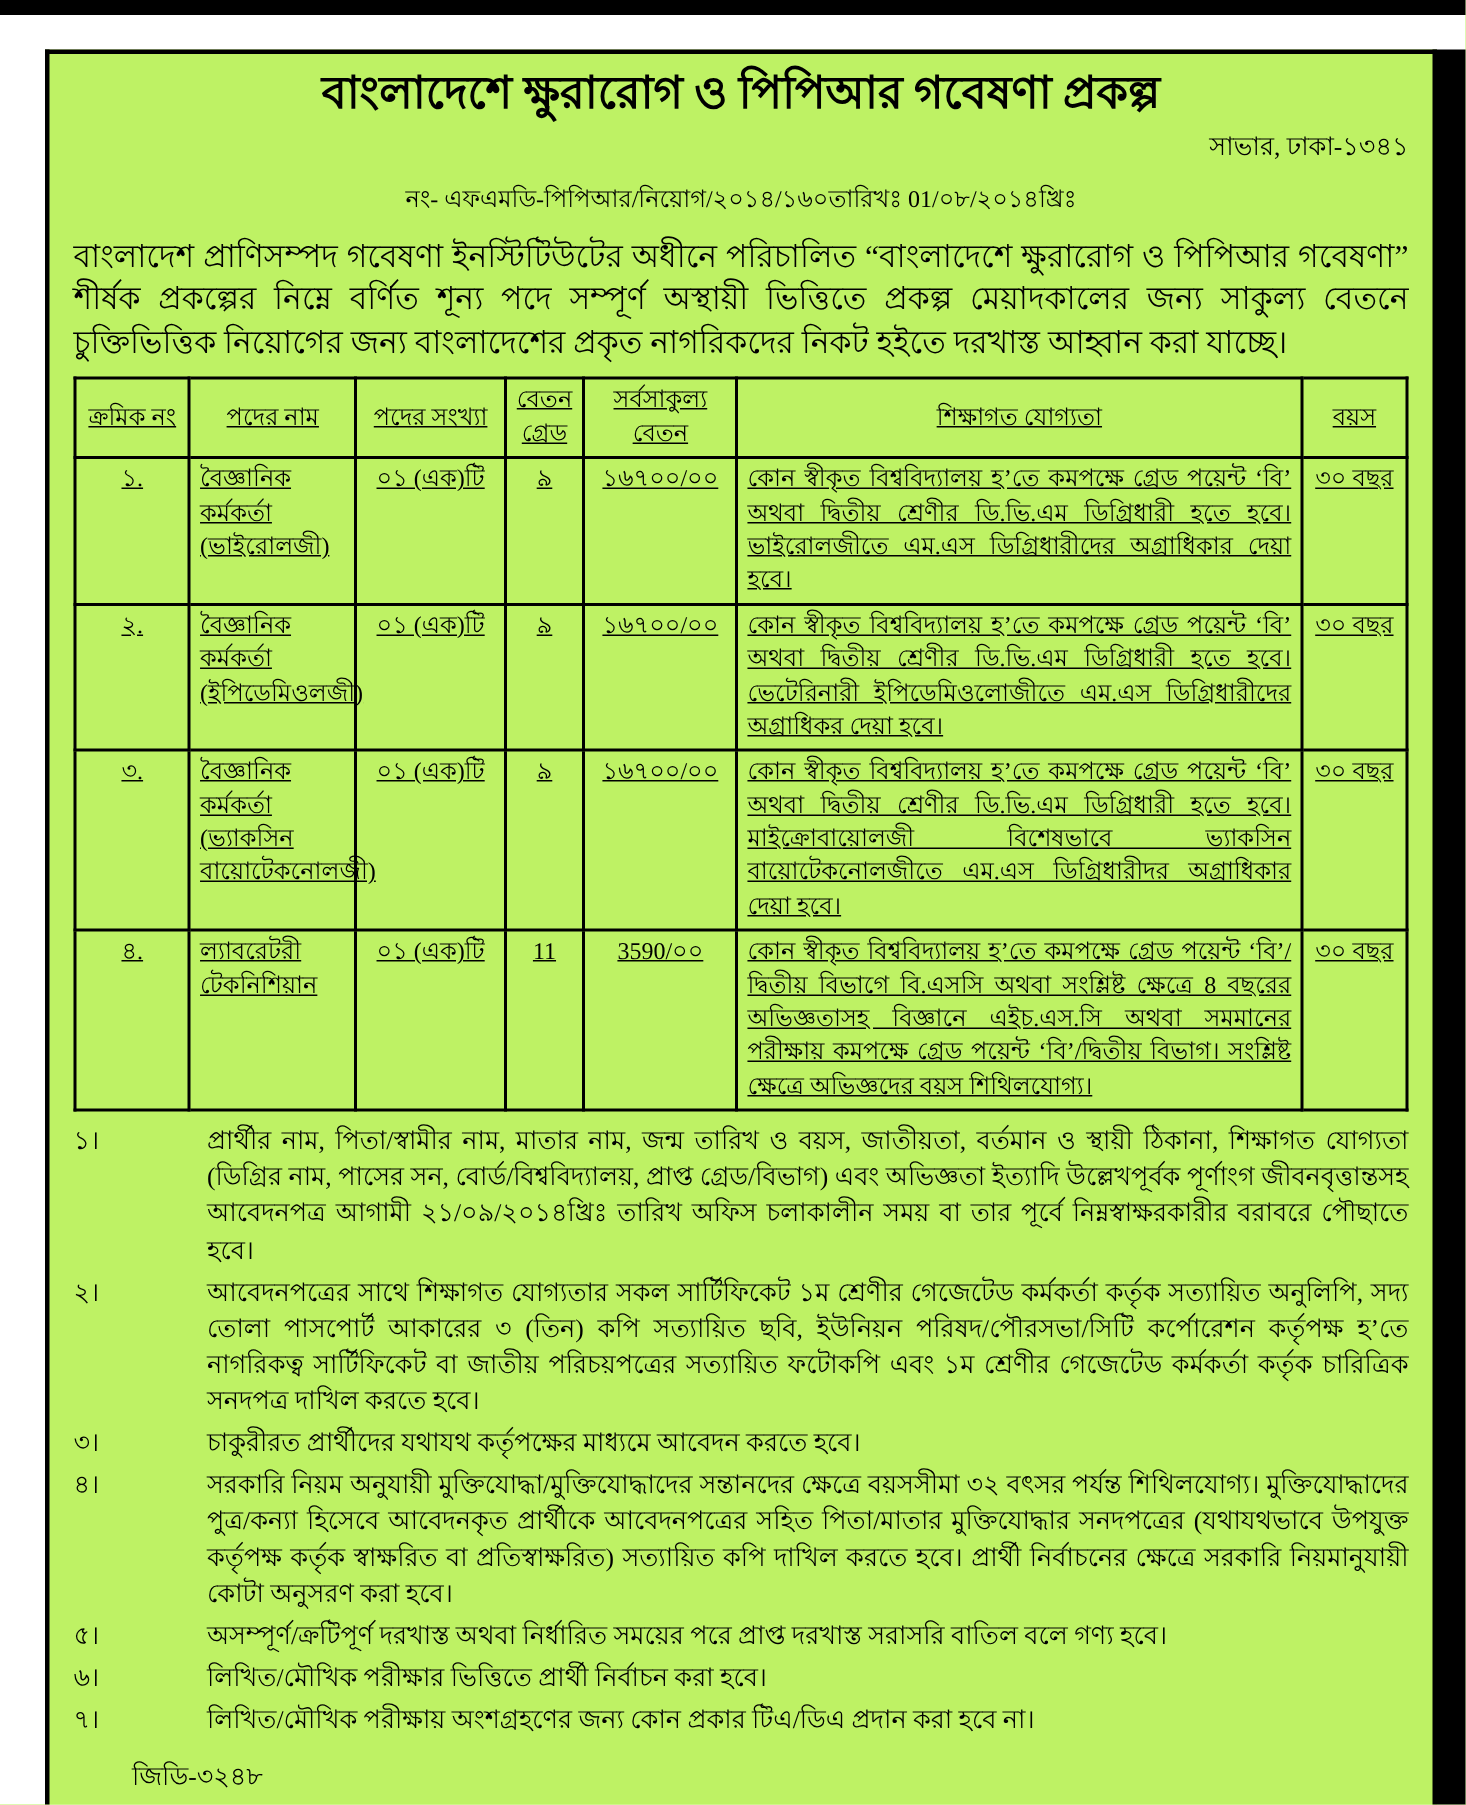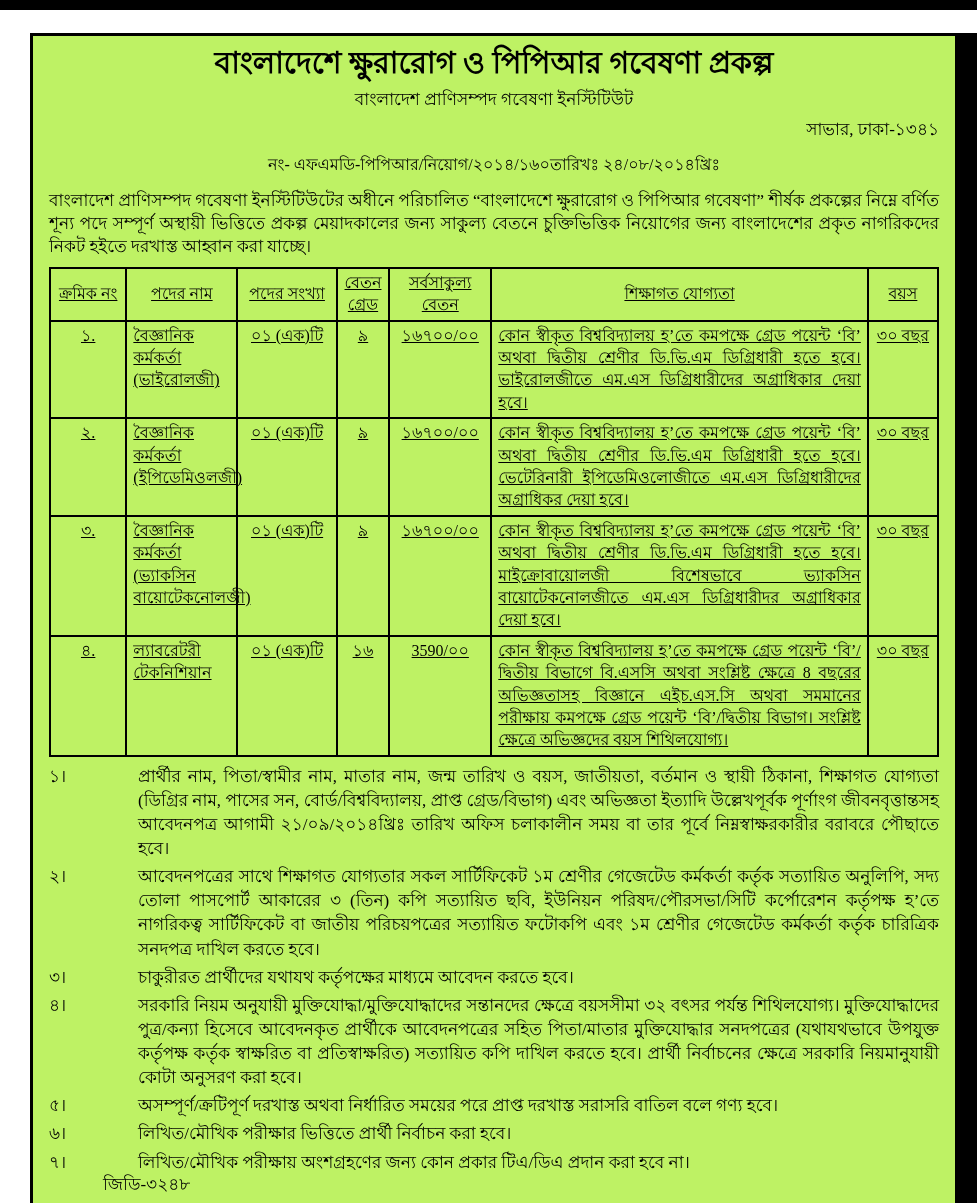"বাংলাদেশ প্রাণিসম্পদ গবেষণা ইনস্টিটিউট" div.doc-subtitle { html: <div>বাংলাদেশ প্রাণিসম্পদ গবেষণা ইনস্টিটিউট</div> -> none }
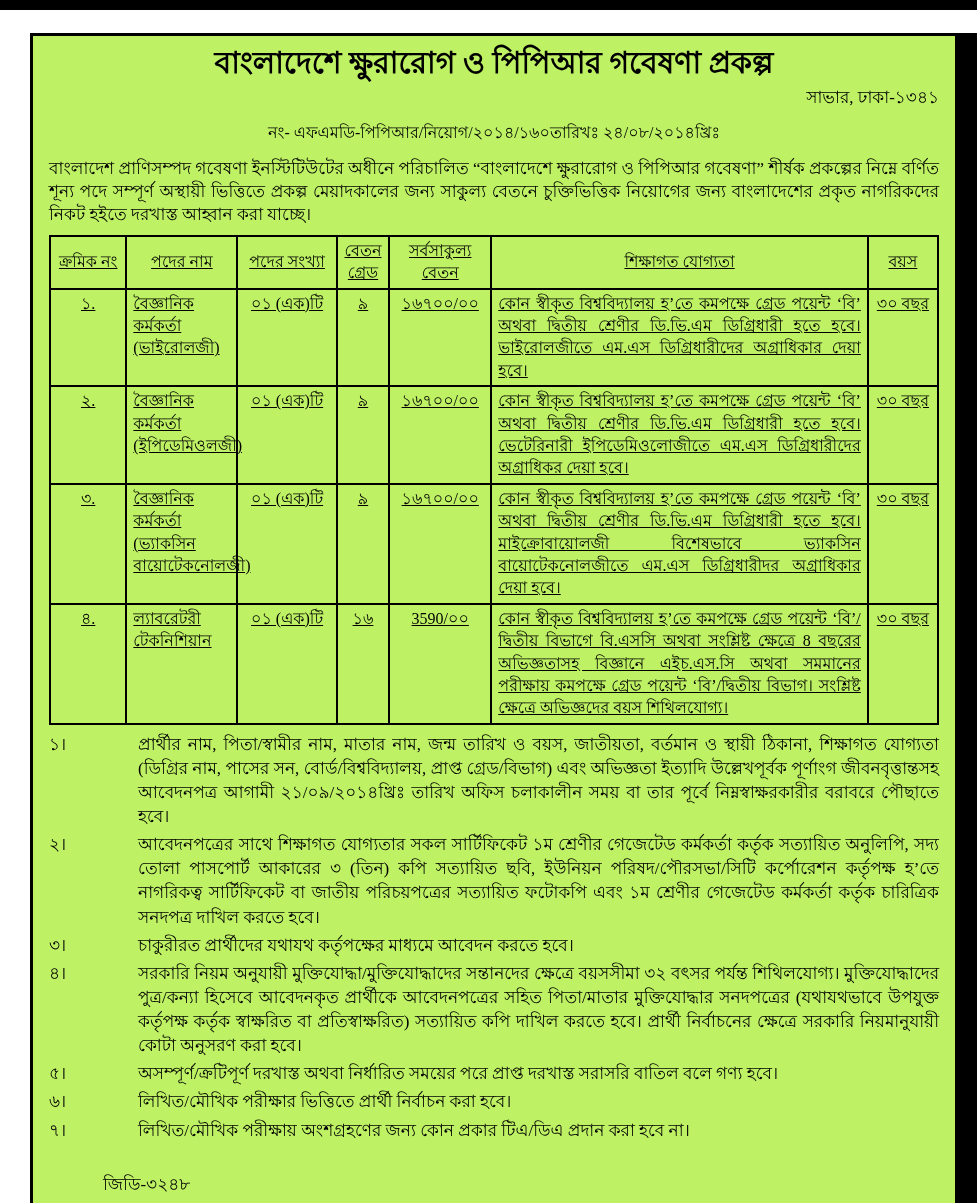"তারিখঃ ২৪/০৮/২০১৪খ্রিঃ" span { text: ২৪/০৮/২০১৪খ্রিঃ -> 01/০৮/২০১৪খ্রিঃ }
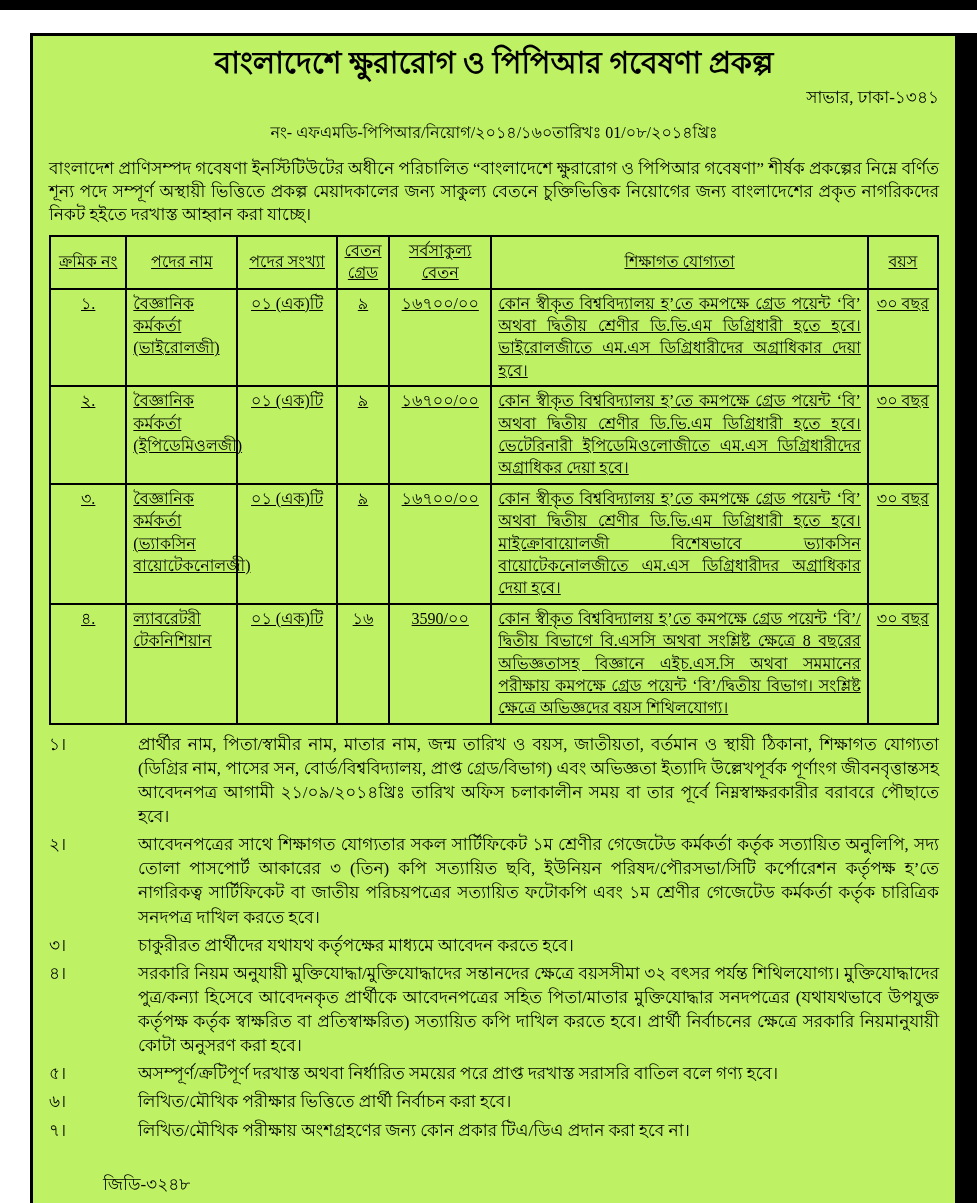"বাংলাদেশ প্রাণিসম্পদ গবেষণা ইনস্টিটিউটের" .intro { font-size: 17px -> 21px }
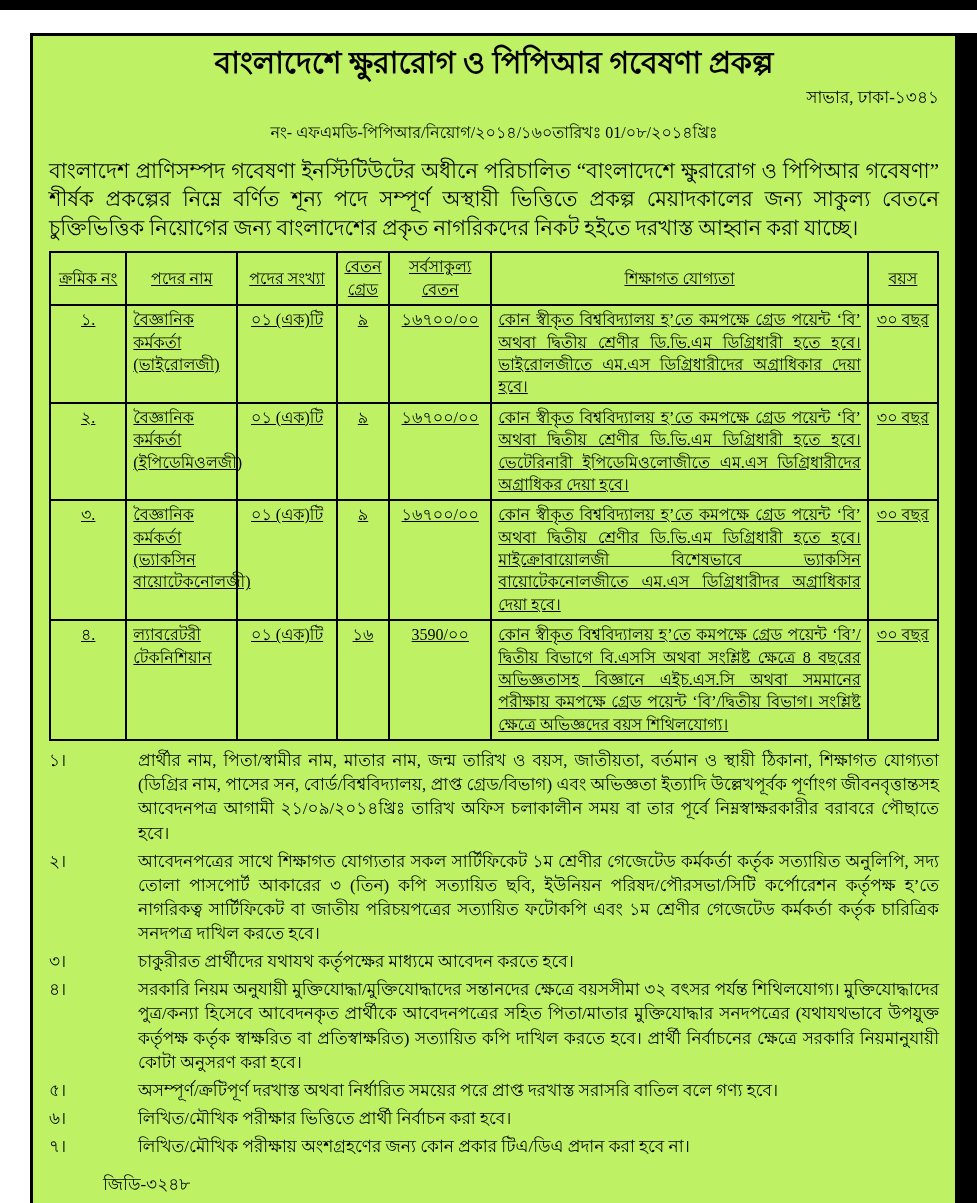"১৬" td.c-center { text: ১৬ -> 11 }
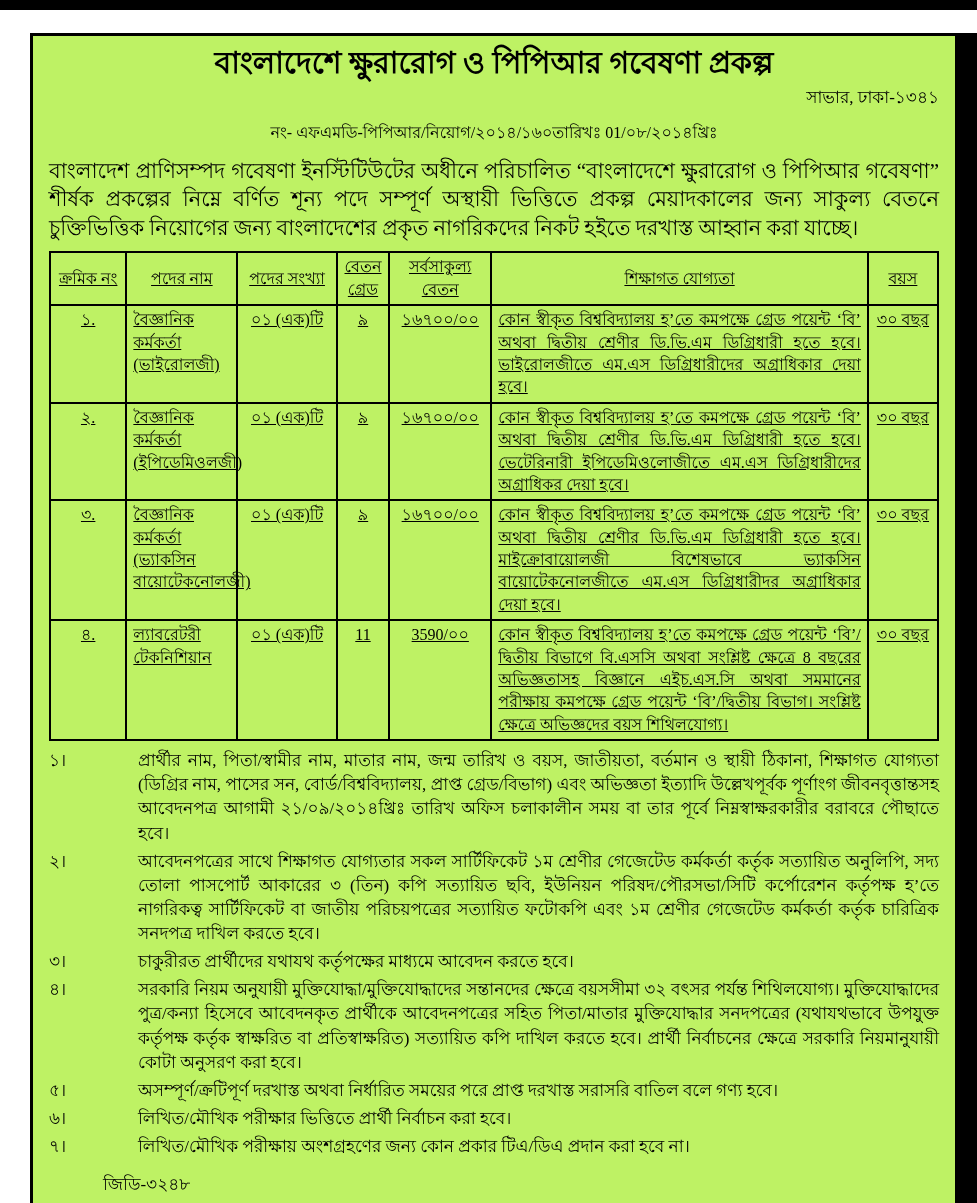"জিডি-৩২৪৮" .footer-code { left: 70px -> 55px }
